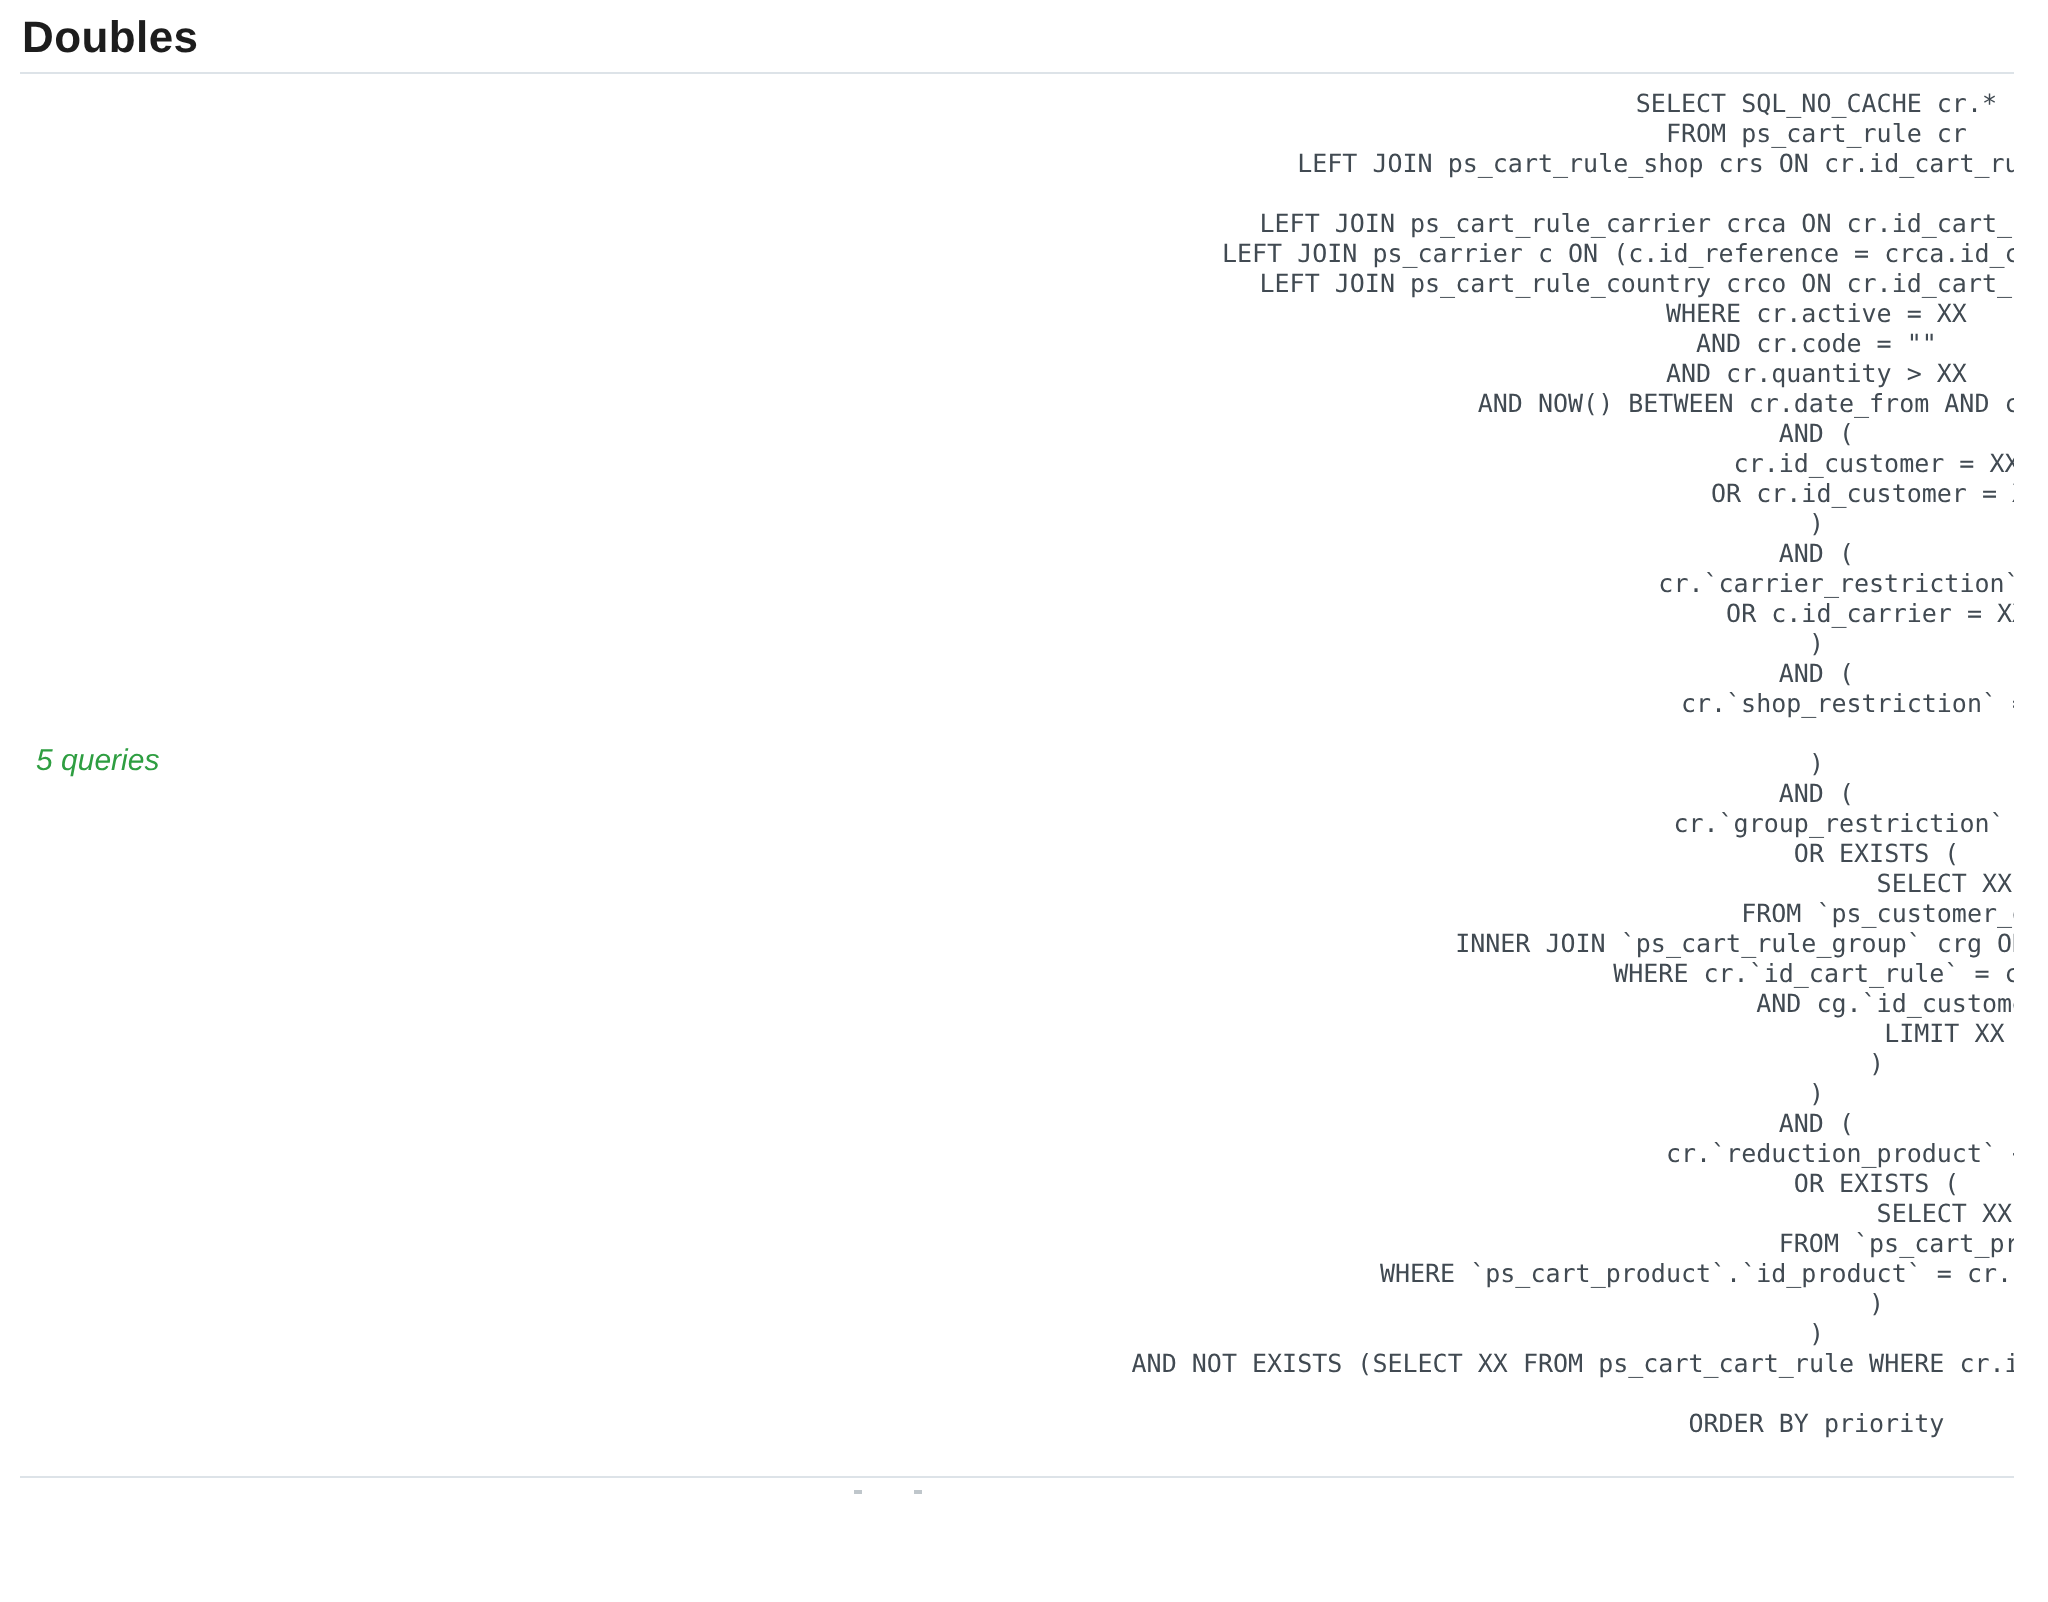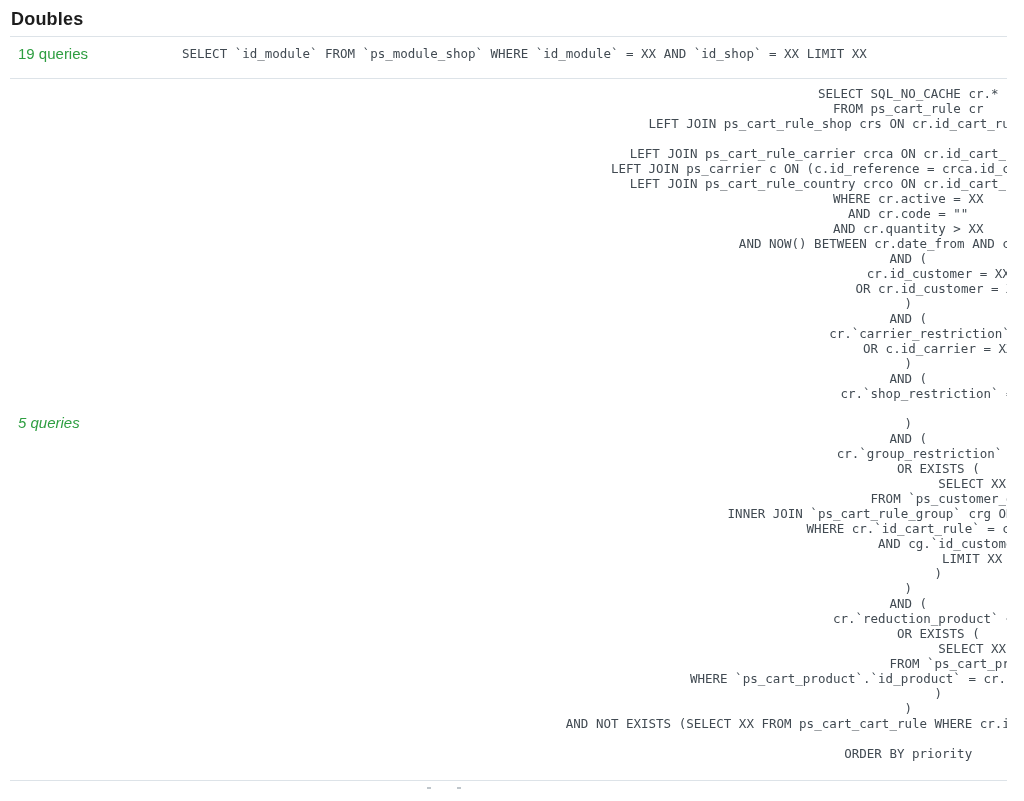"Doubles" .page-title { font-size: 18px -> 22px }
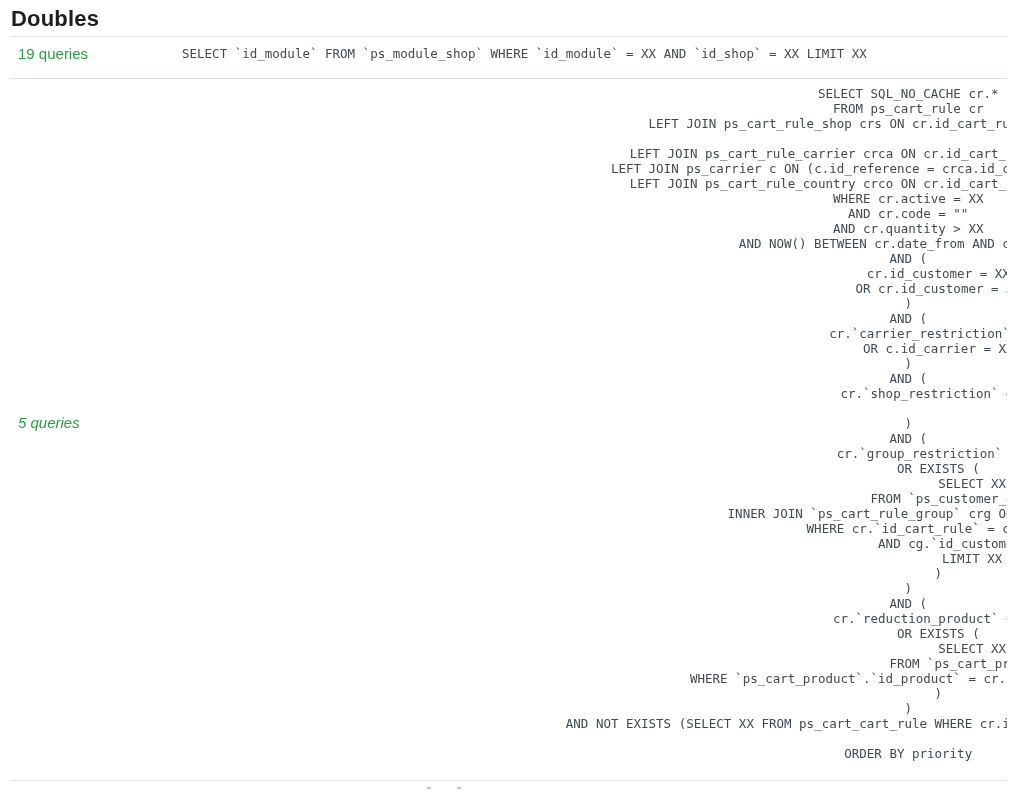"19 queries" div.qrow { html: <div> <div>19 queries</div> <div> <pre>SELECT `id_module` FROM `ps_module_shop` WHERE `id_module` = XX AND `id_shop` = XX LIMIT XX</pre> </div> </div> -> none }
